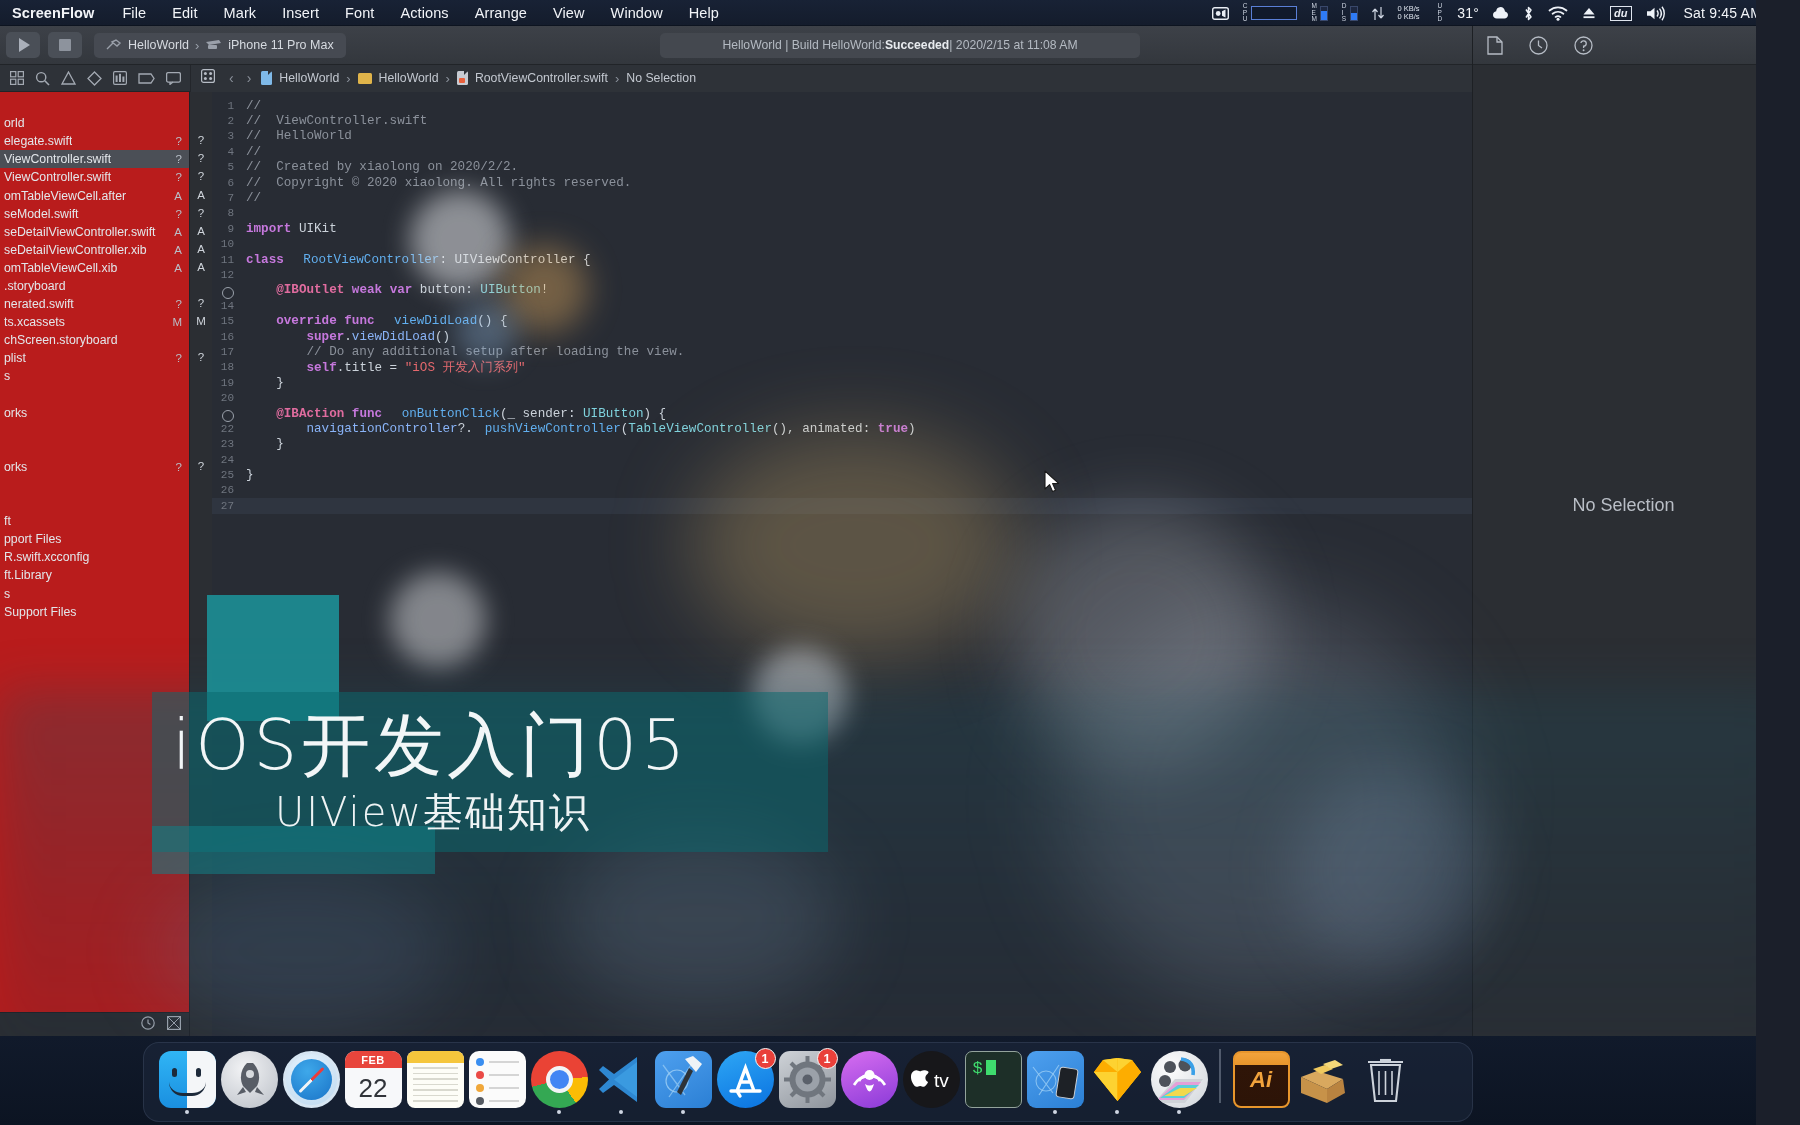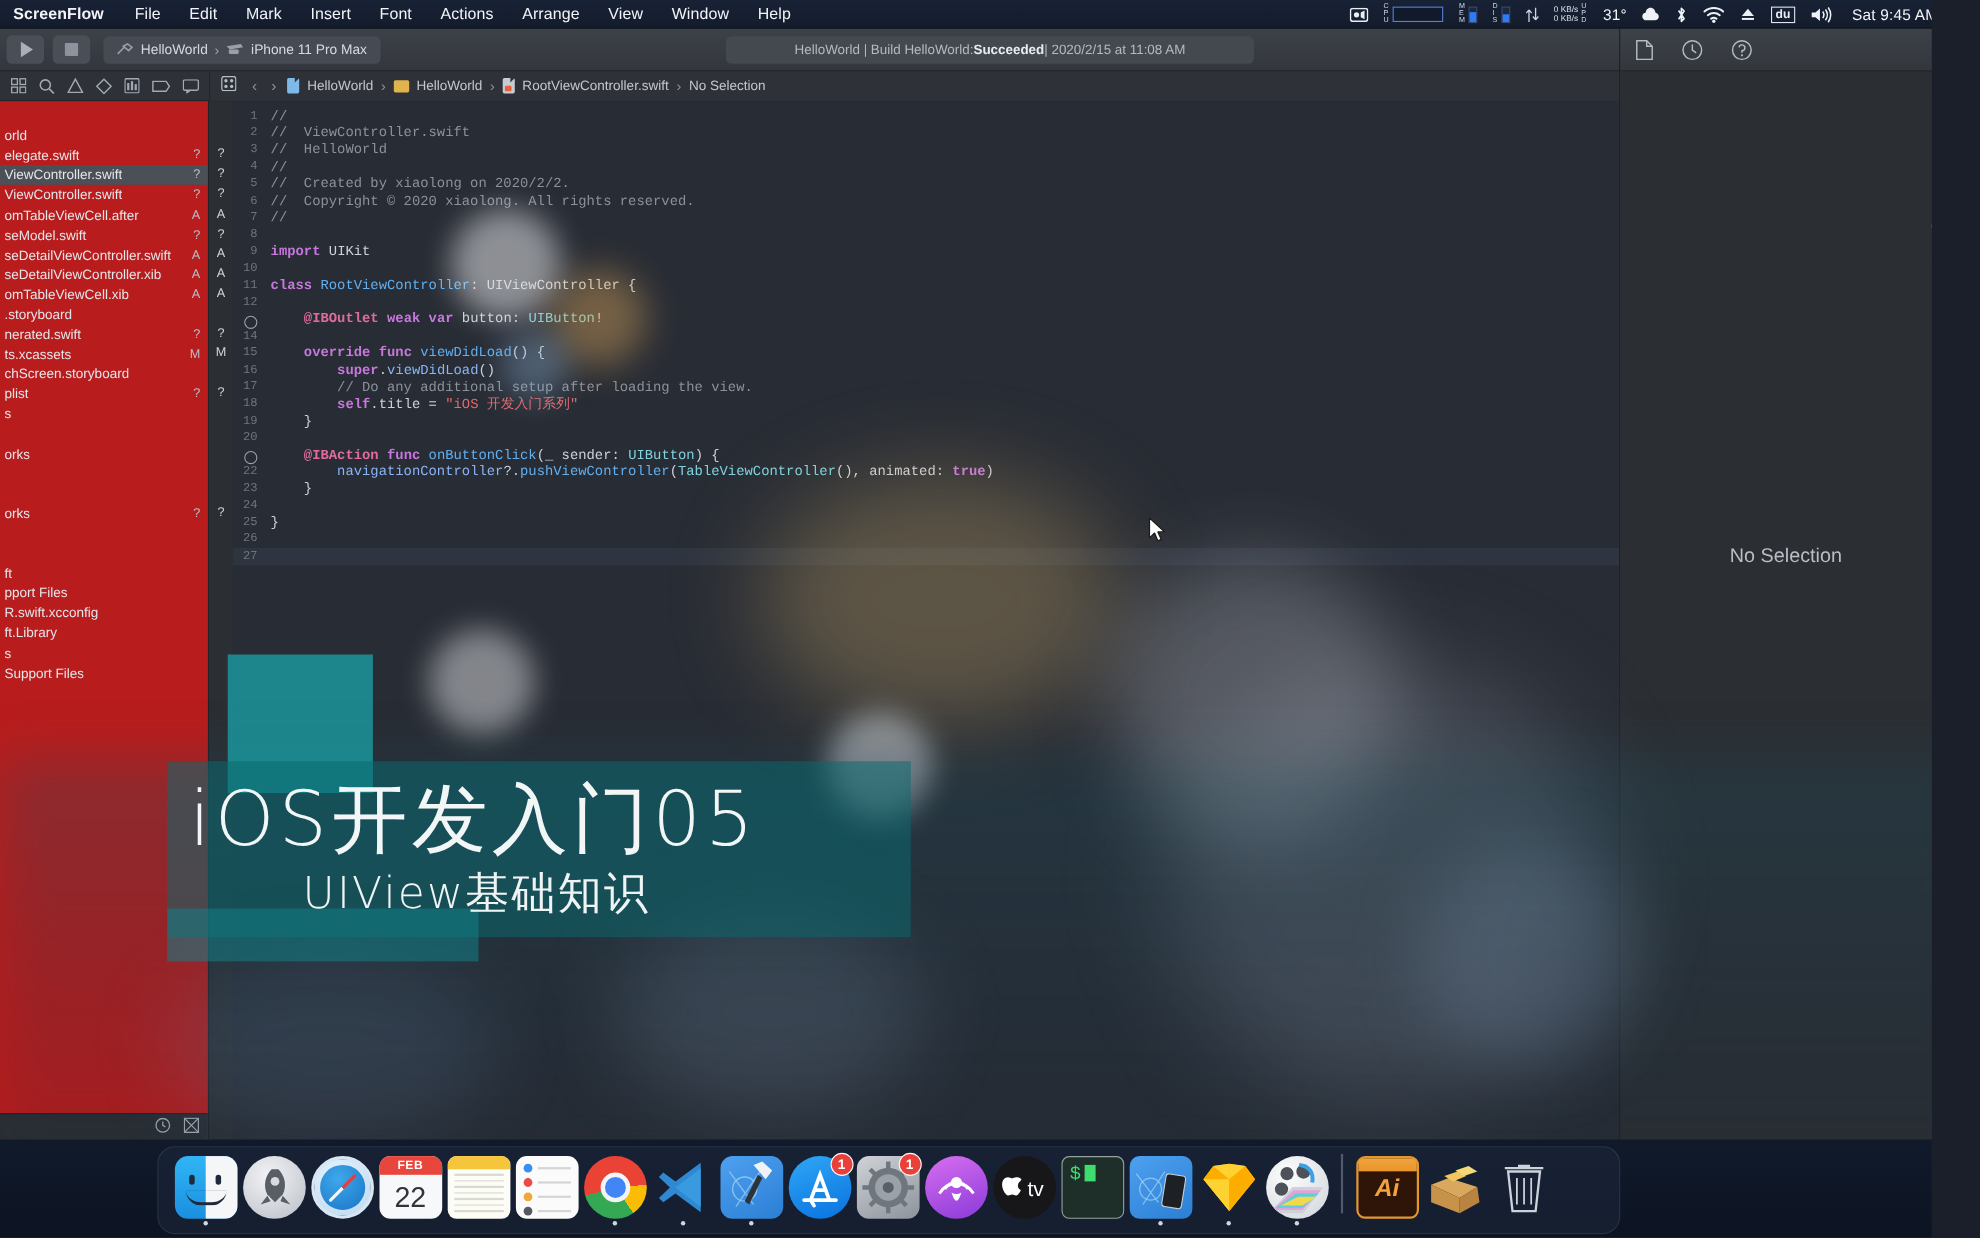"0 KB/s" div.sb { gap: 3px -> 18px }
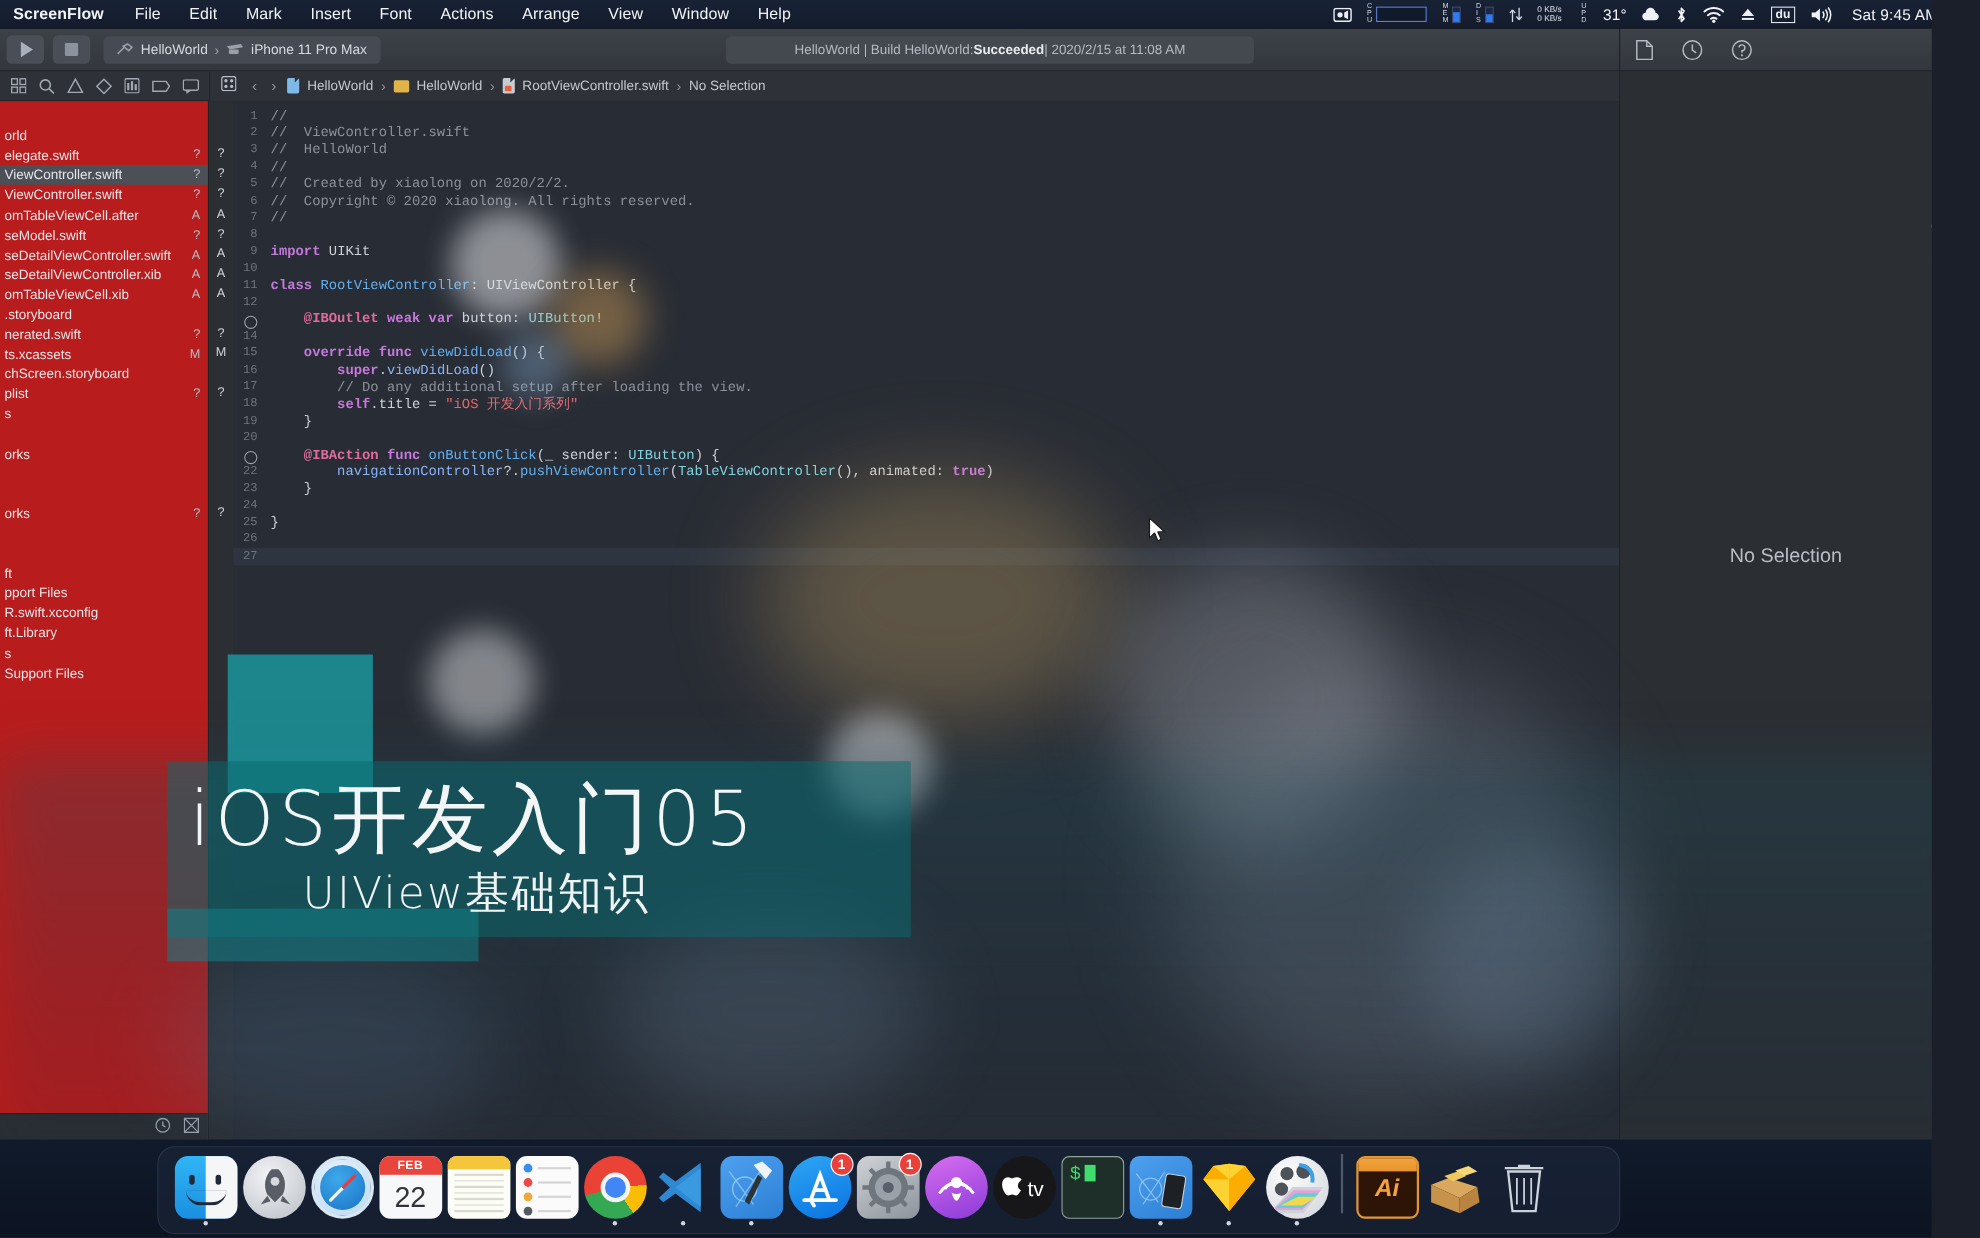"du" .du-icon { font-style: none -> italic }
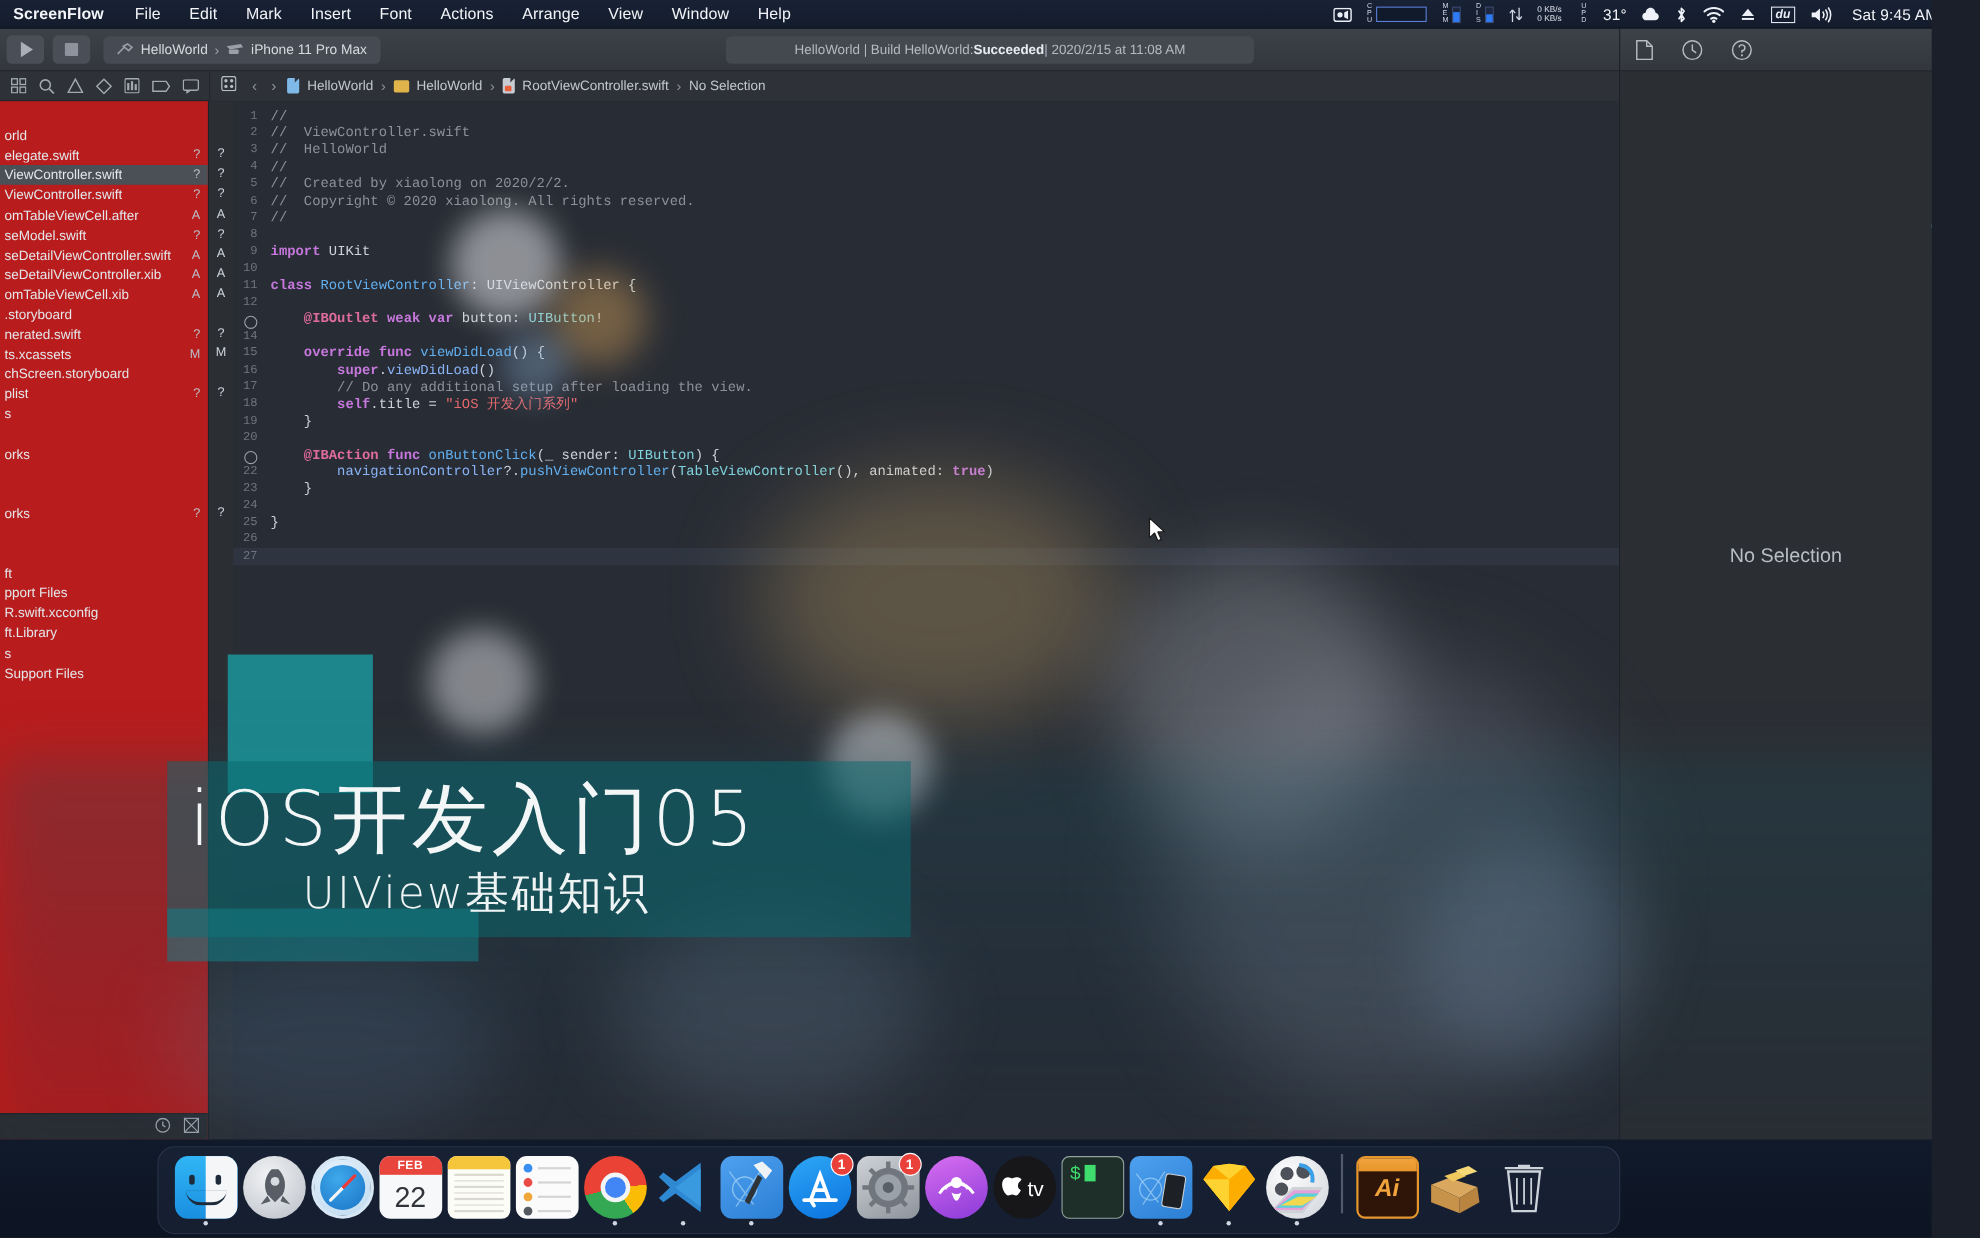"RootViewController" .fn { margin-left: none -> 12px }
